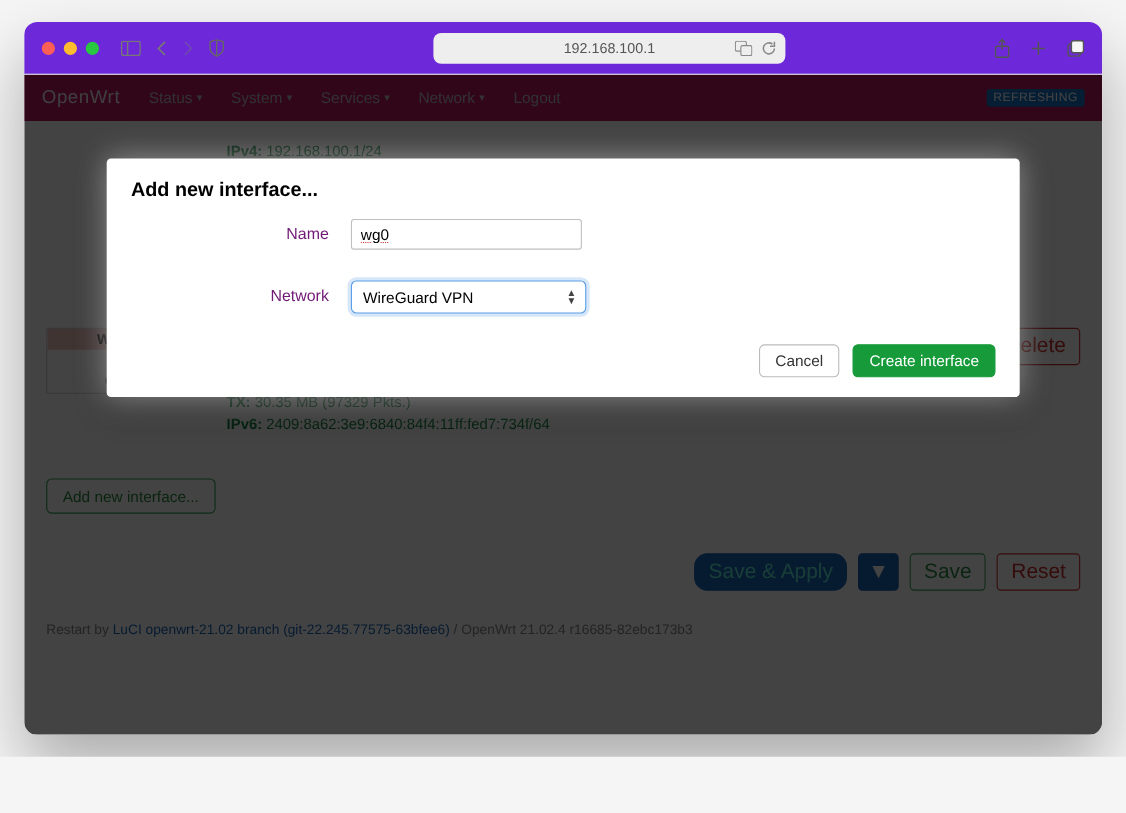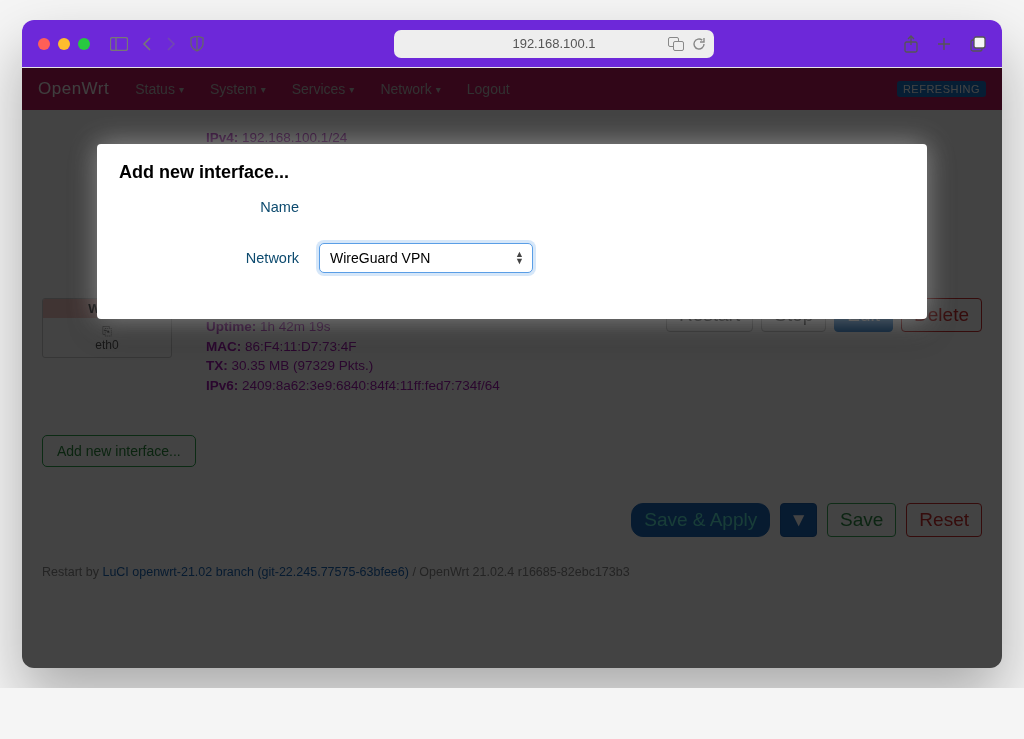"IPv4: 192.168.100.1/24" .kv { color: #a21caf -> #15803d }
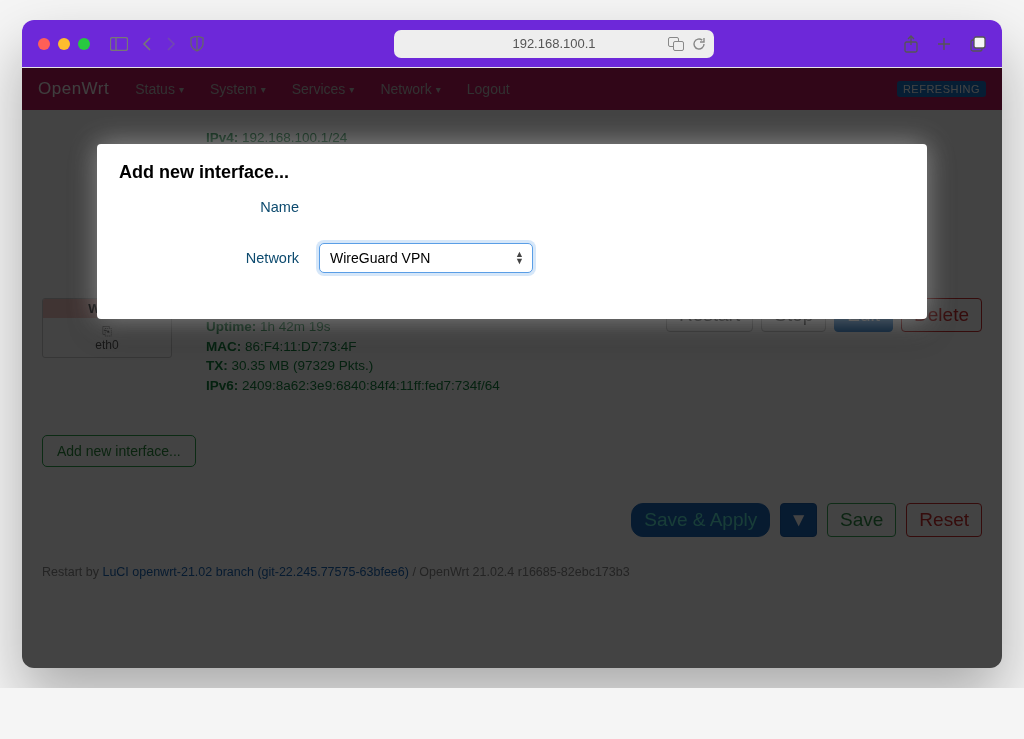"Name" .flabel { color: #0c4a6e -> #701a75 }
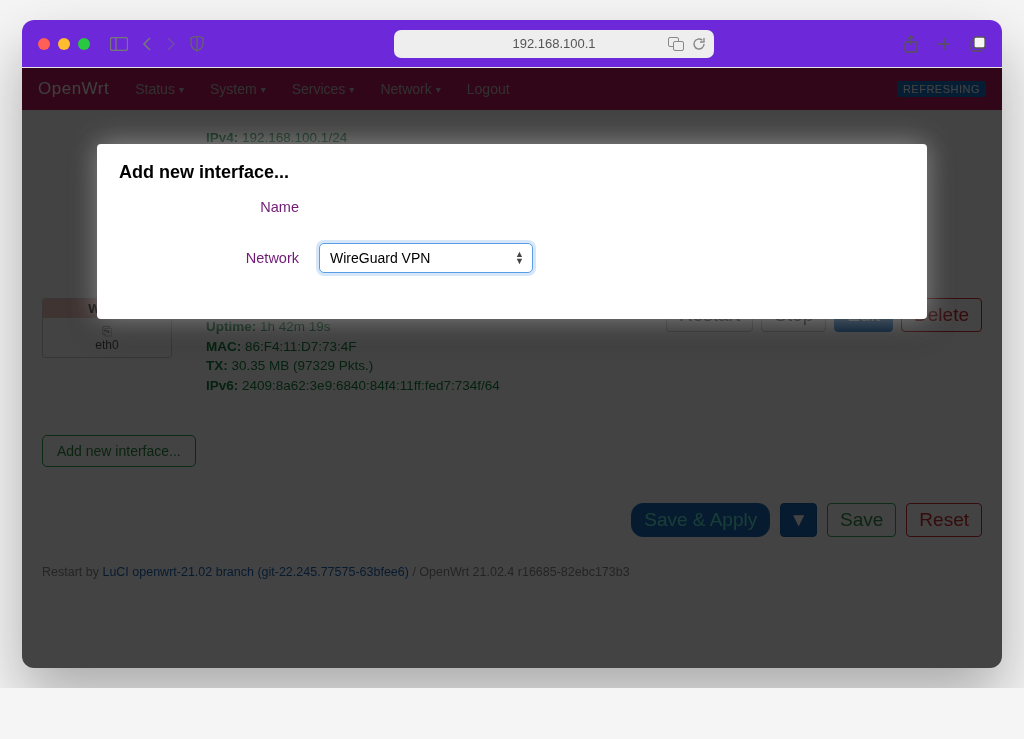"wg0" input.finput { html: none -> <input> }
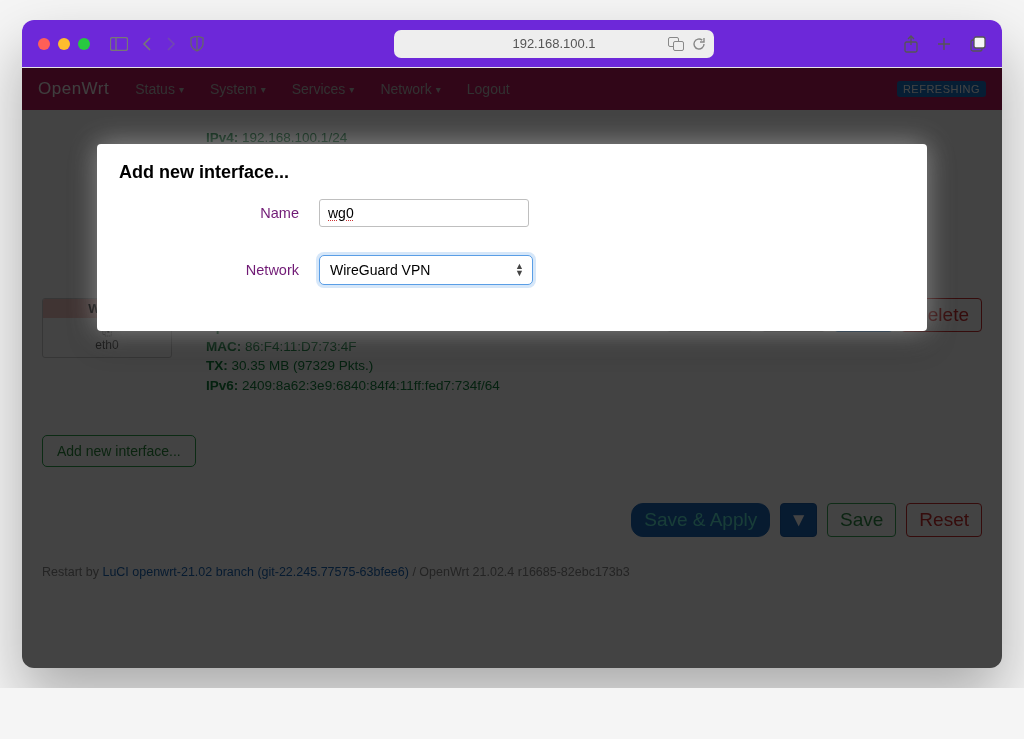"Cancel" div.mfoot { html: none -> <div> <button>Cancel</button> <button>Create interface</button> </div> }
